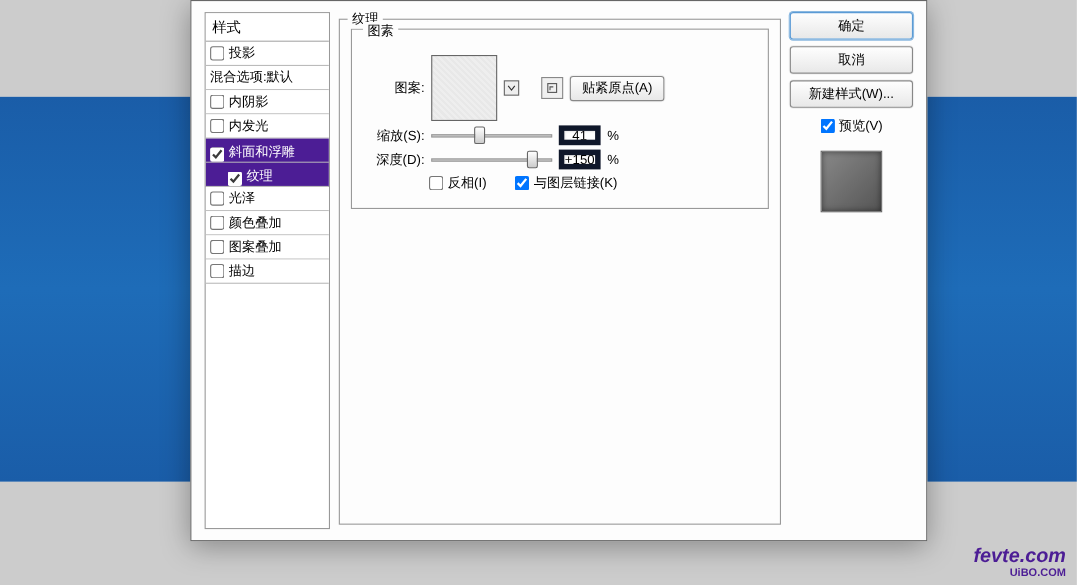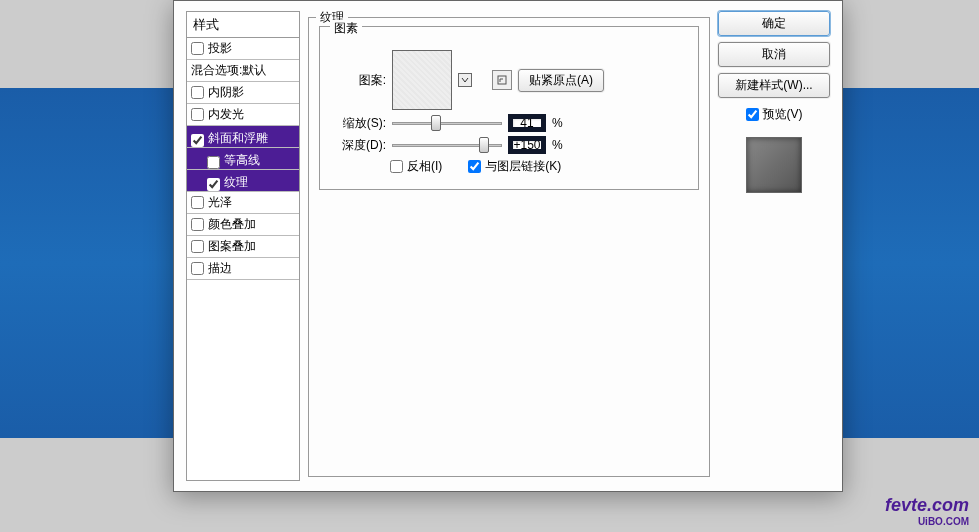"等高线" div.style-item { html: <div> <input> <span>等高线</span> </div> -> none }
